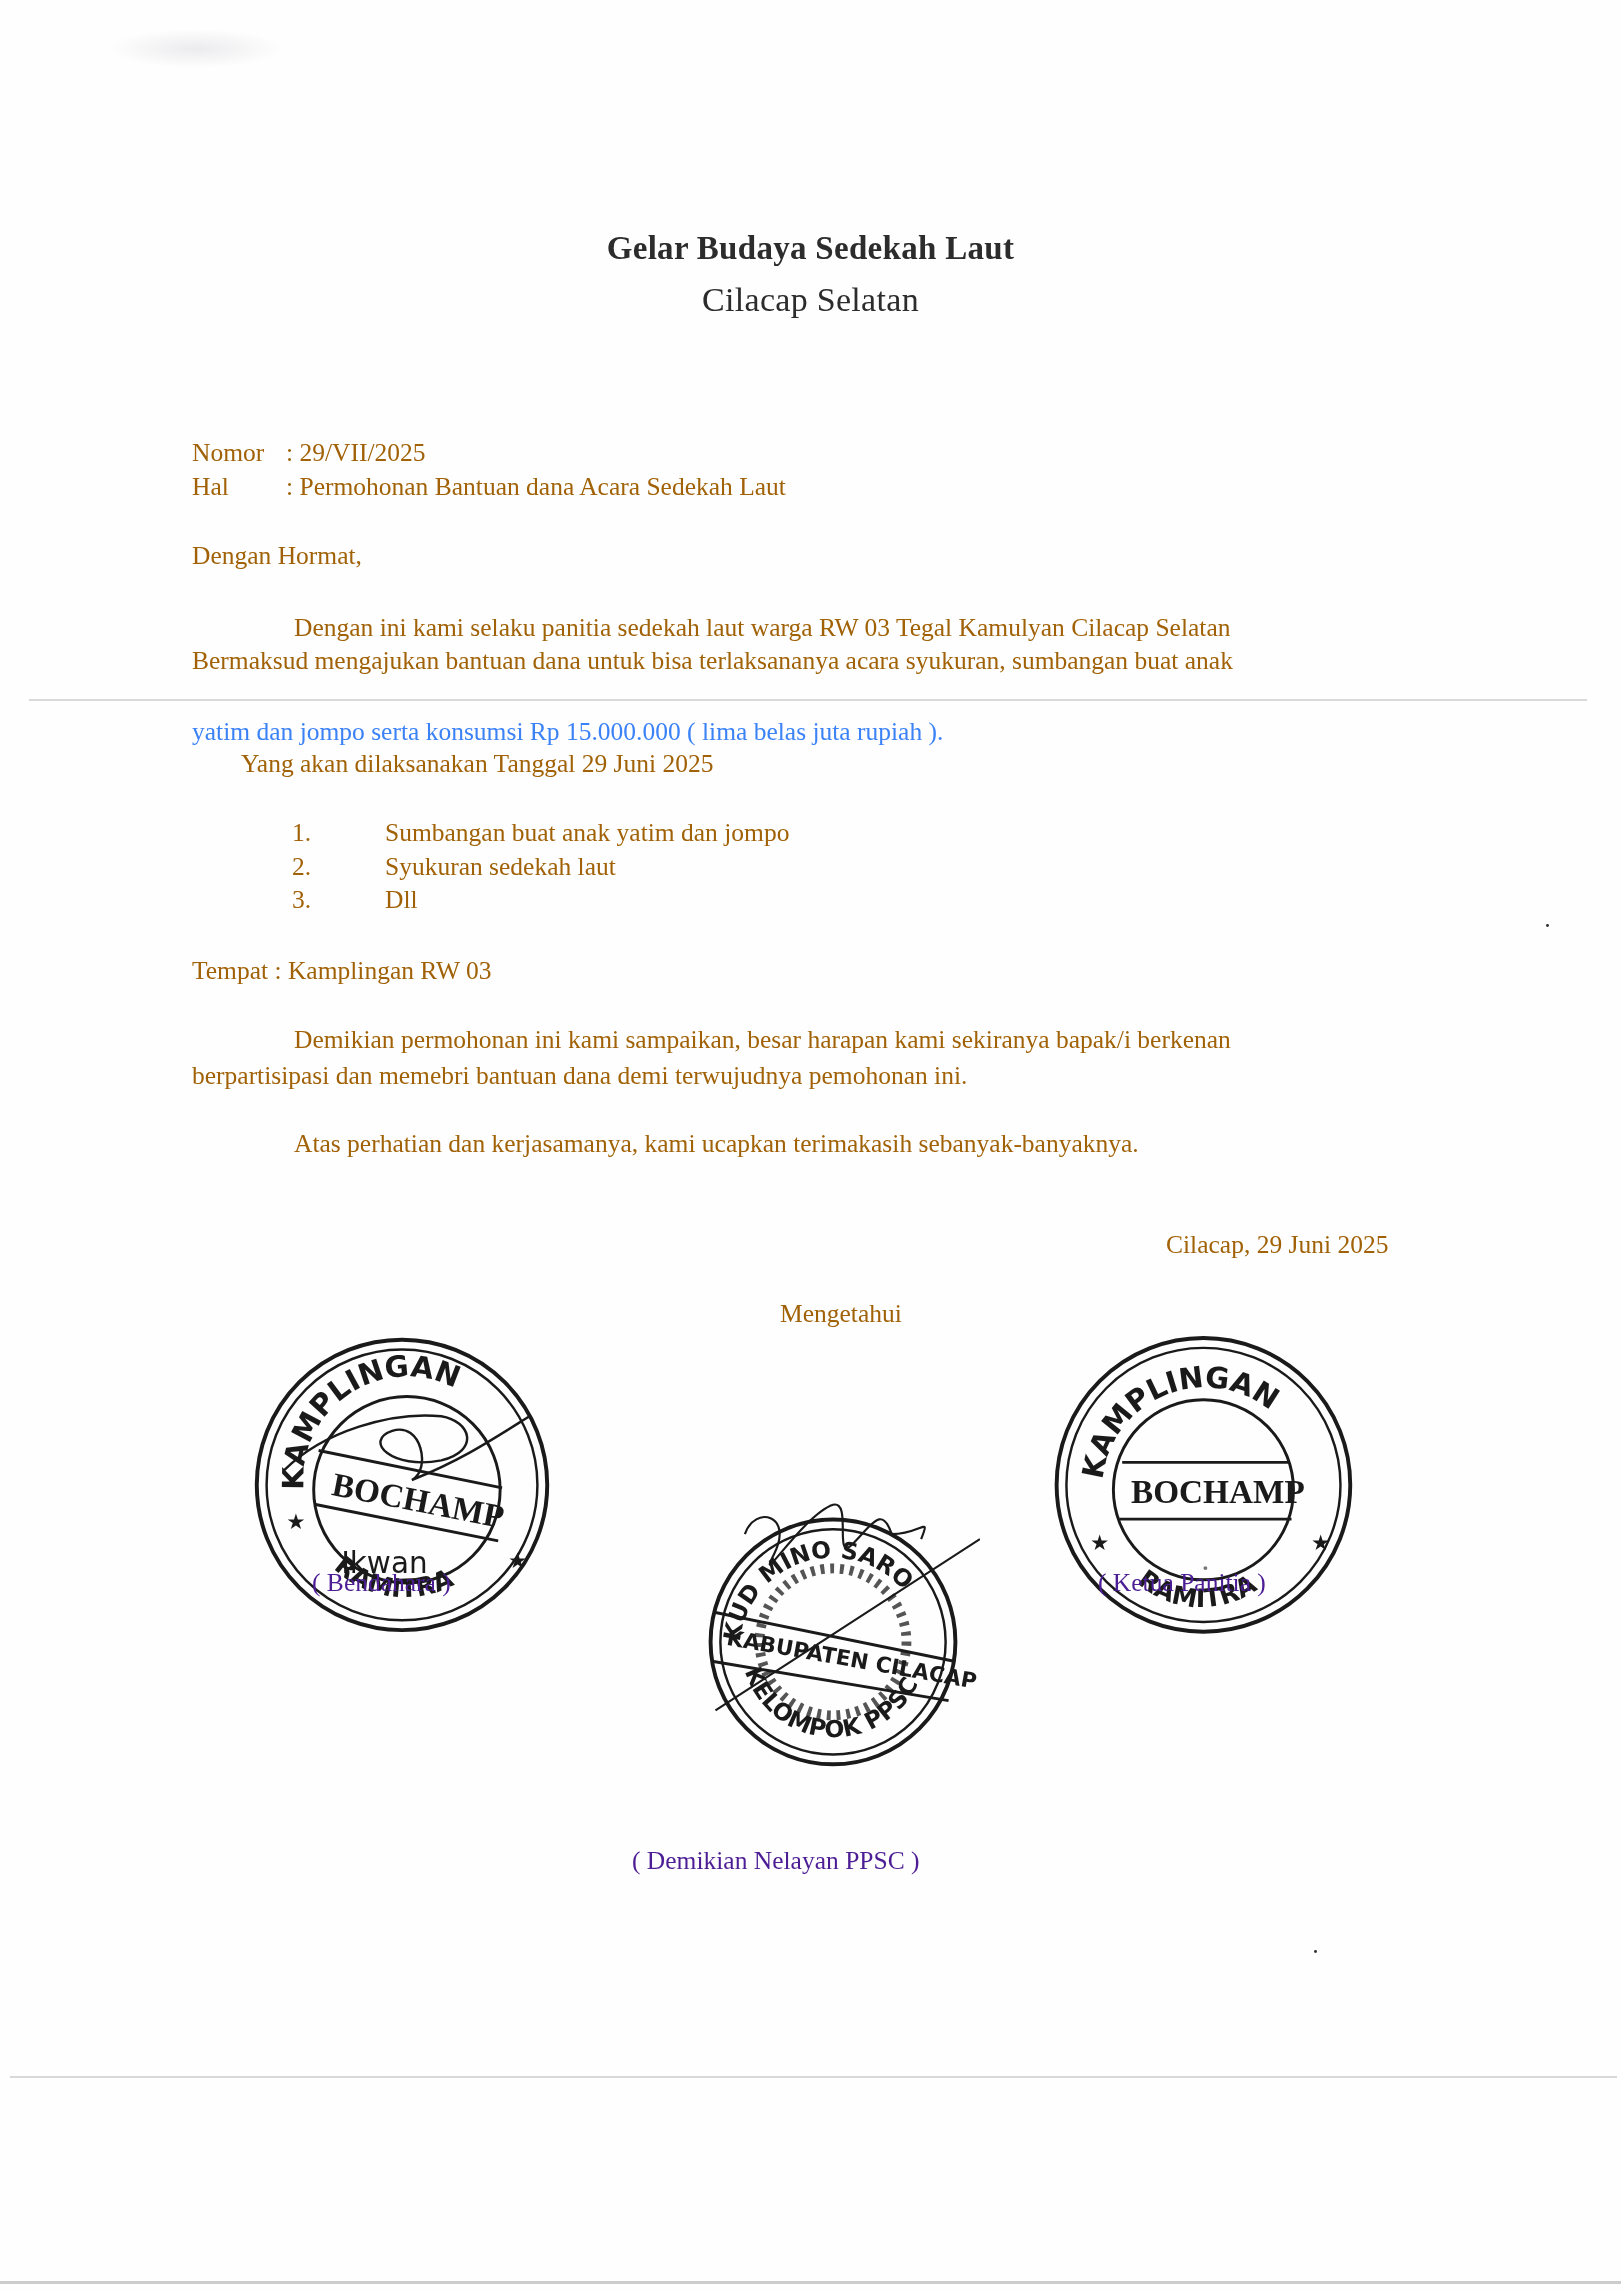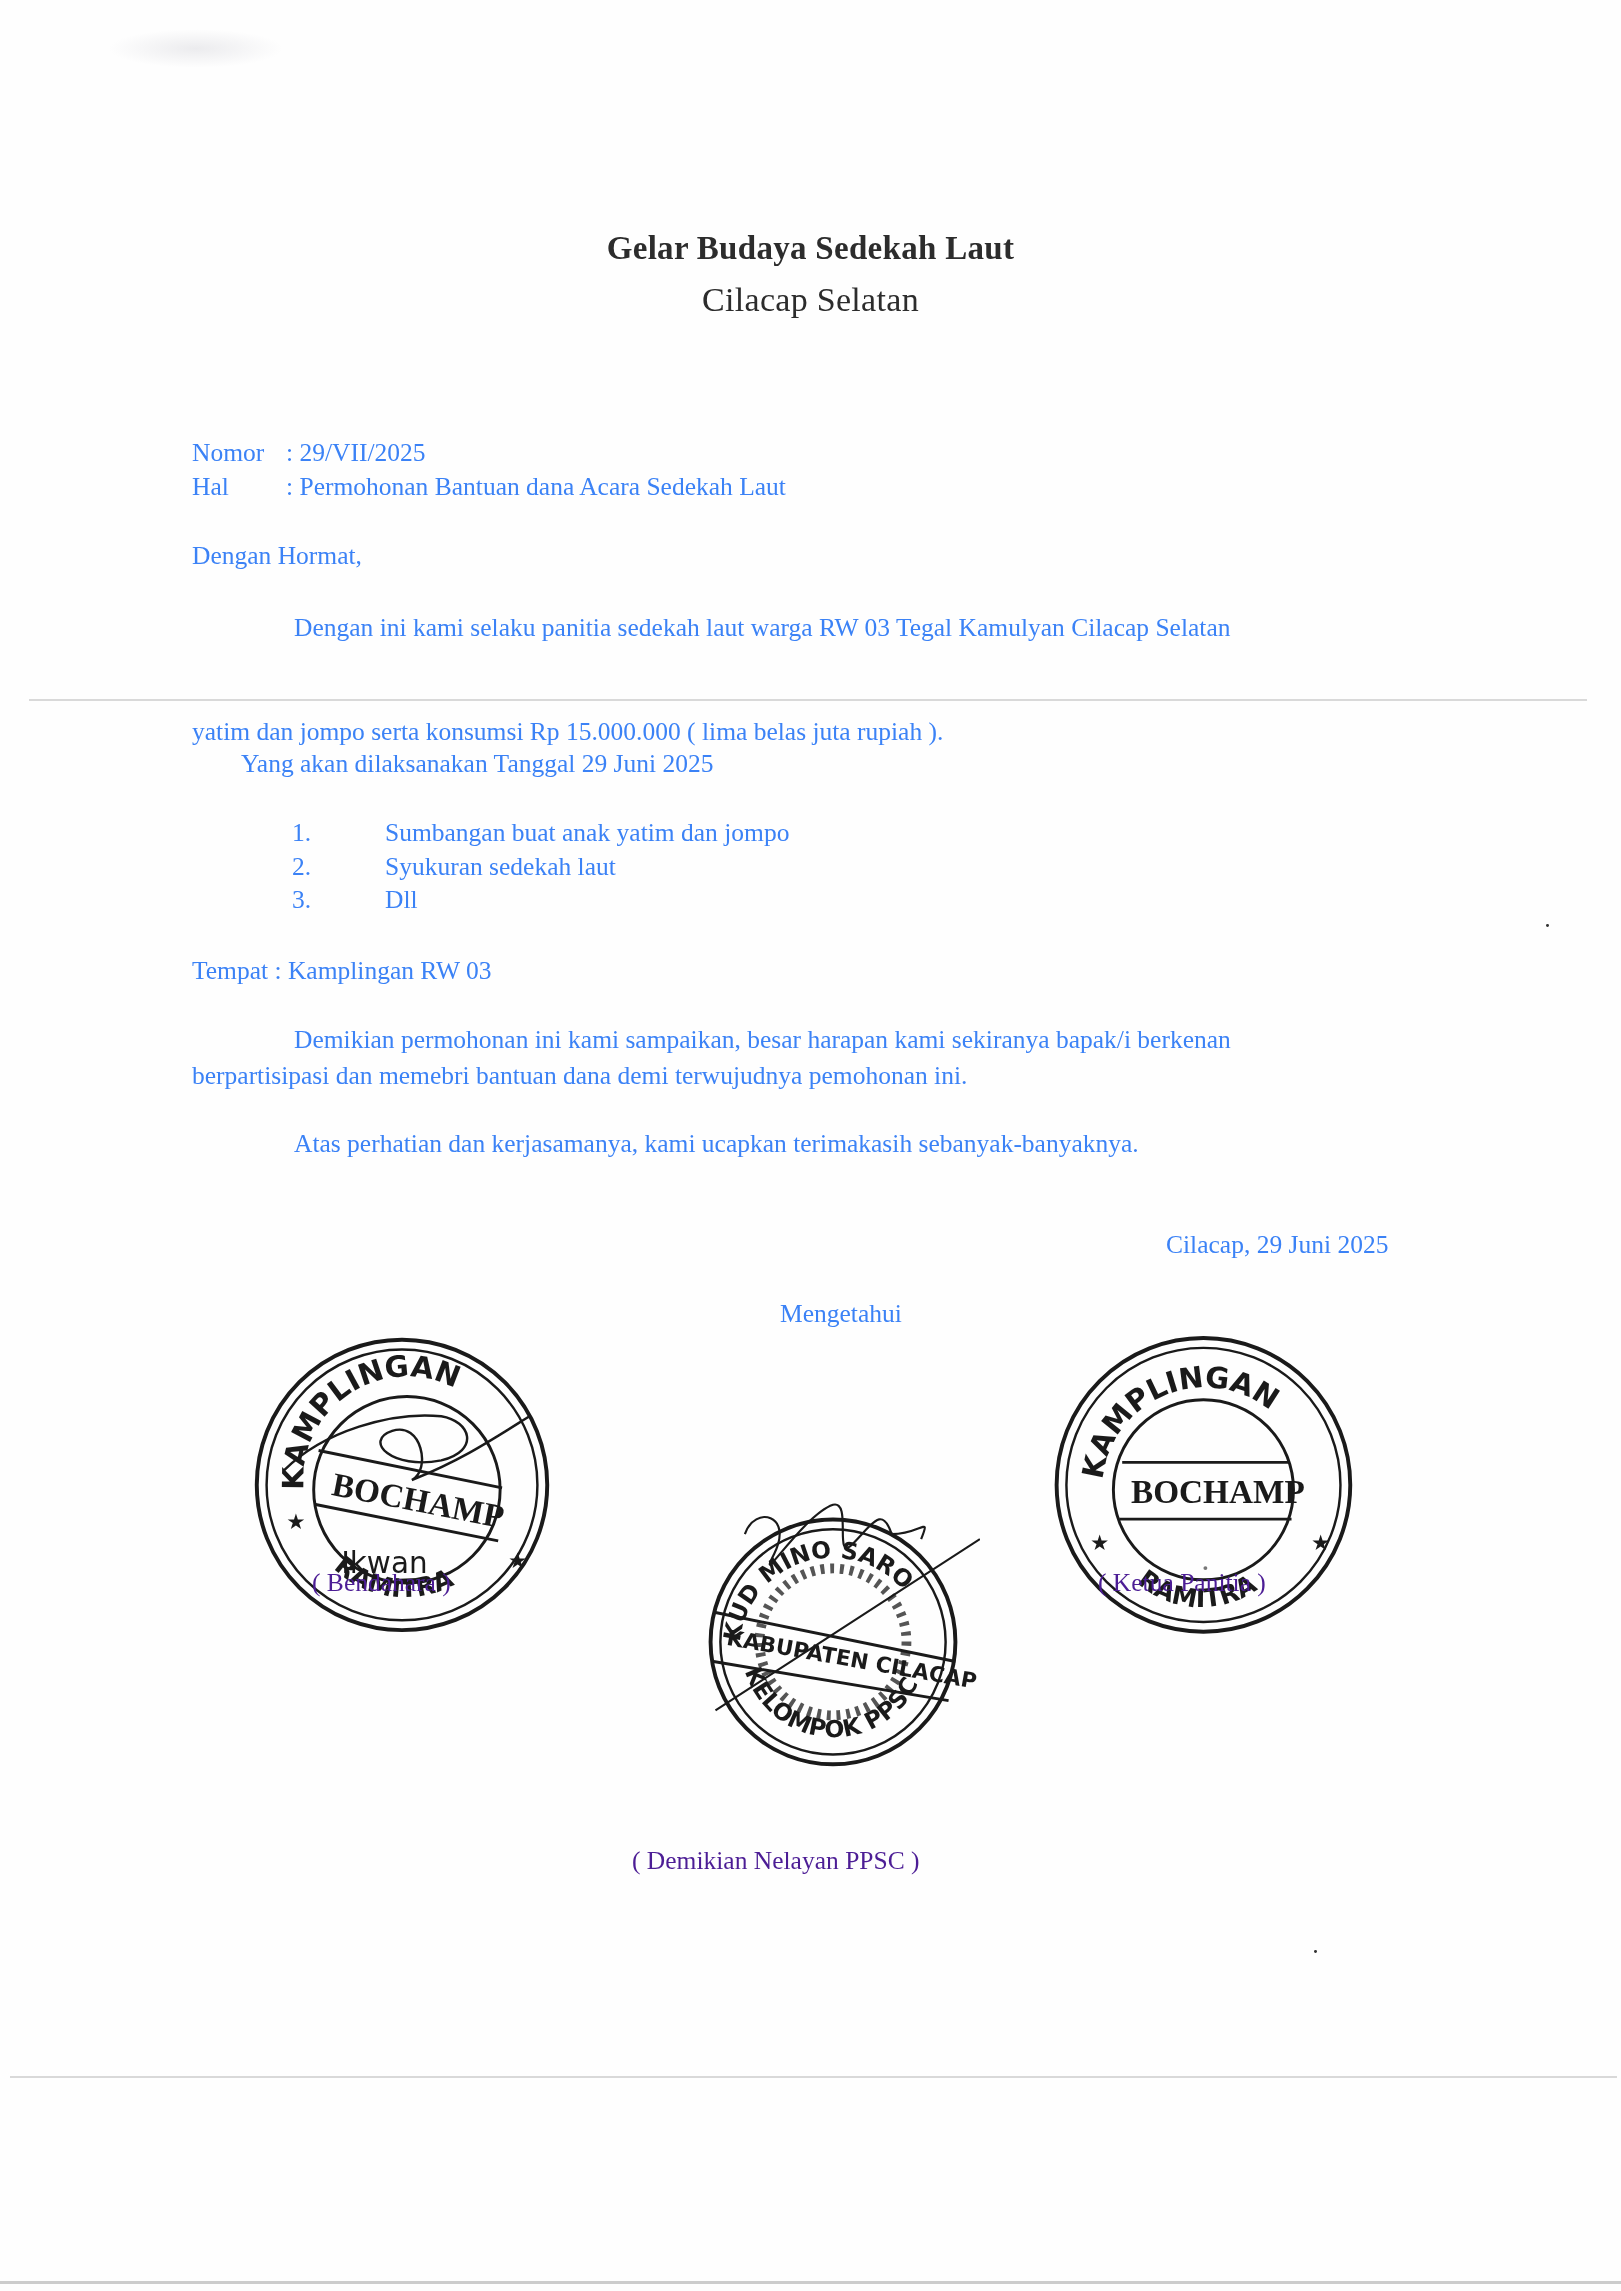"Nomor : 29/VII/2025" .txt { color: #3b82f6 -> #a16207 }
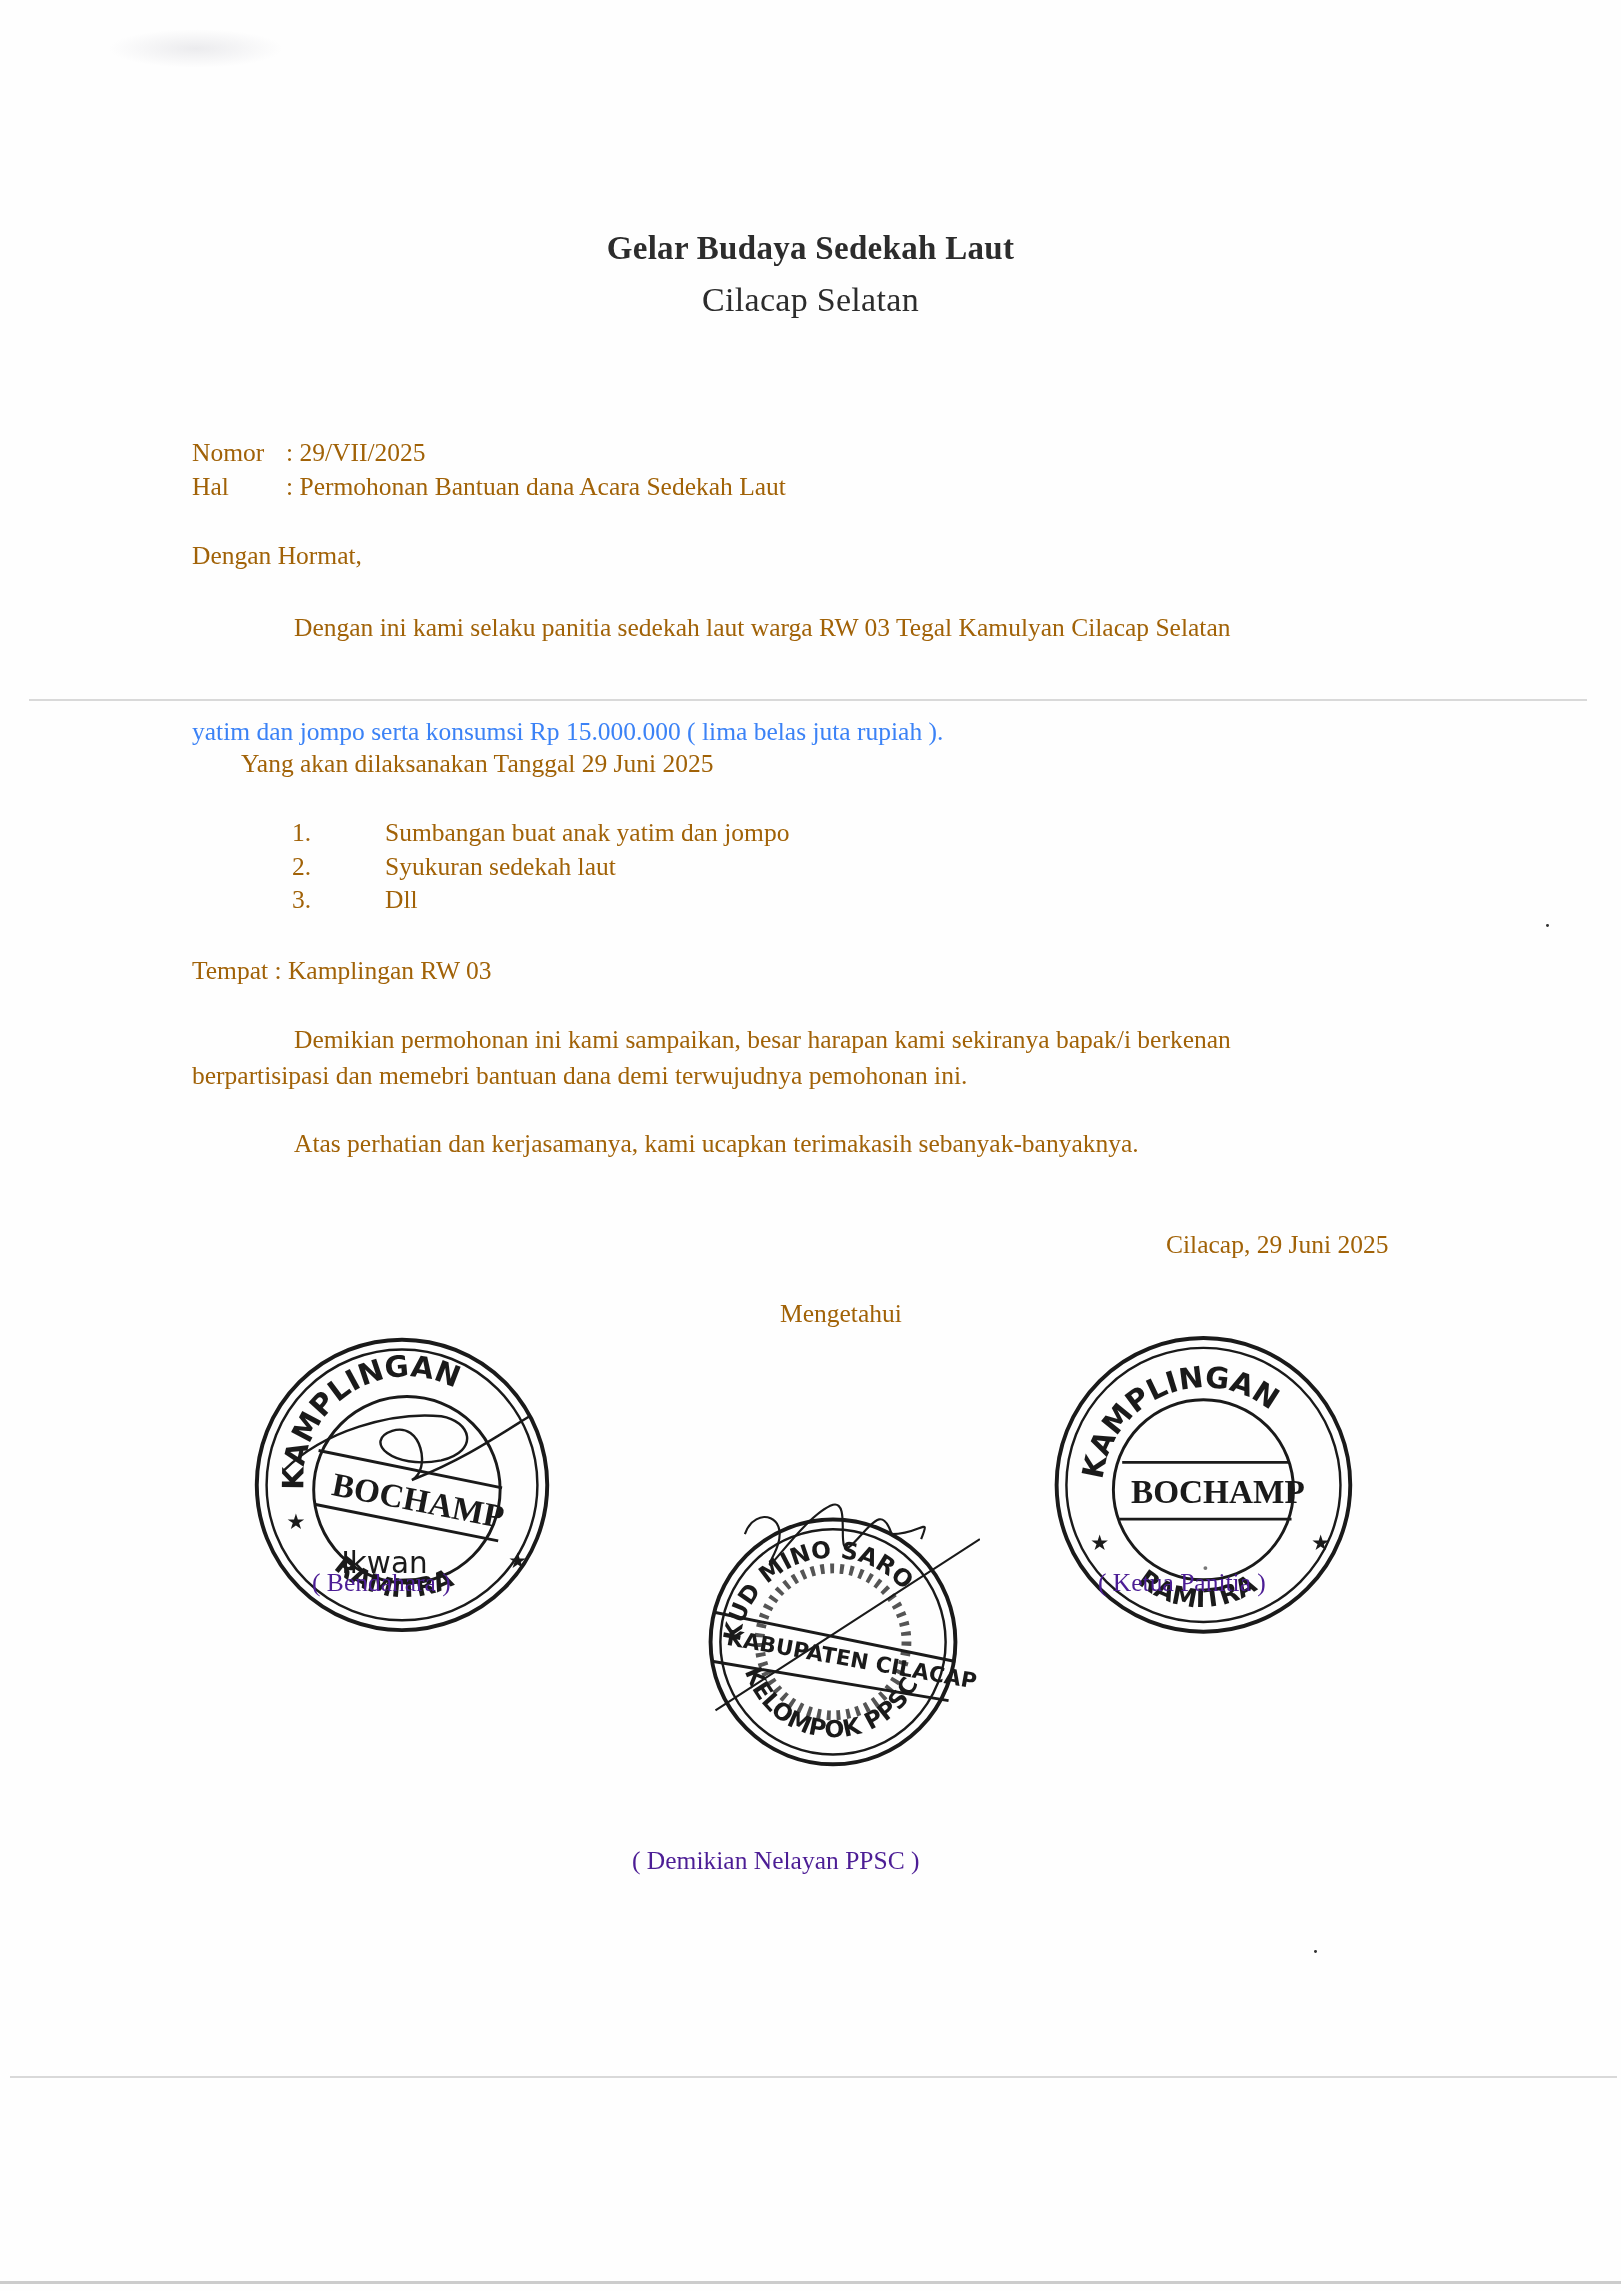"Bermaksud mengajukan bantuan dana untuk" div.txt { html: none -> <div>Bermaksud mengajukan bantuan dana untuk bisa terlaksananya acara syukuran, sumbangan buat anak</div> }
